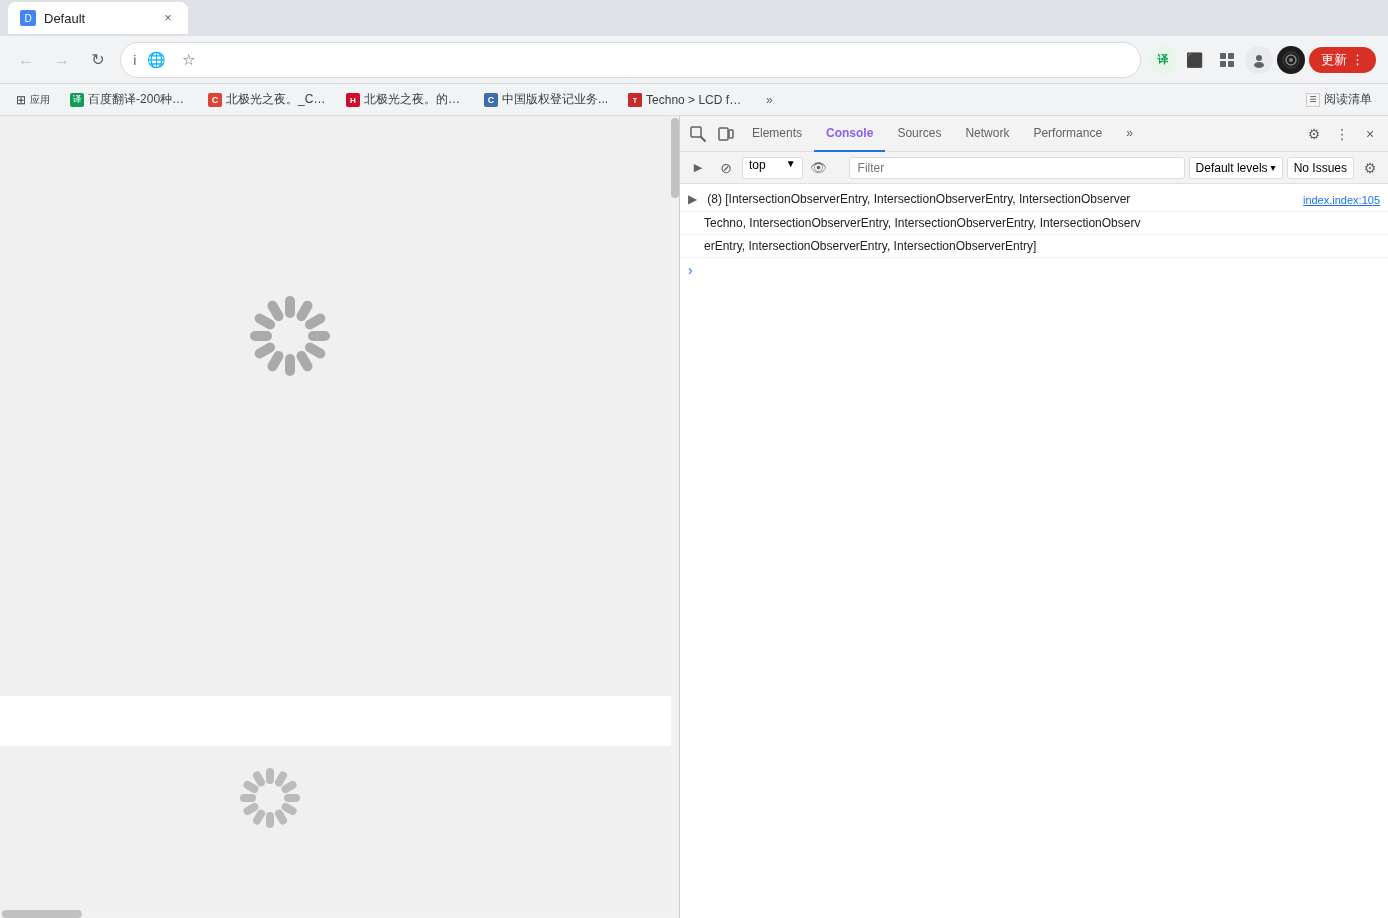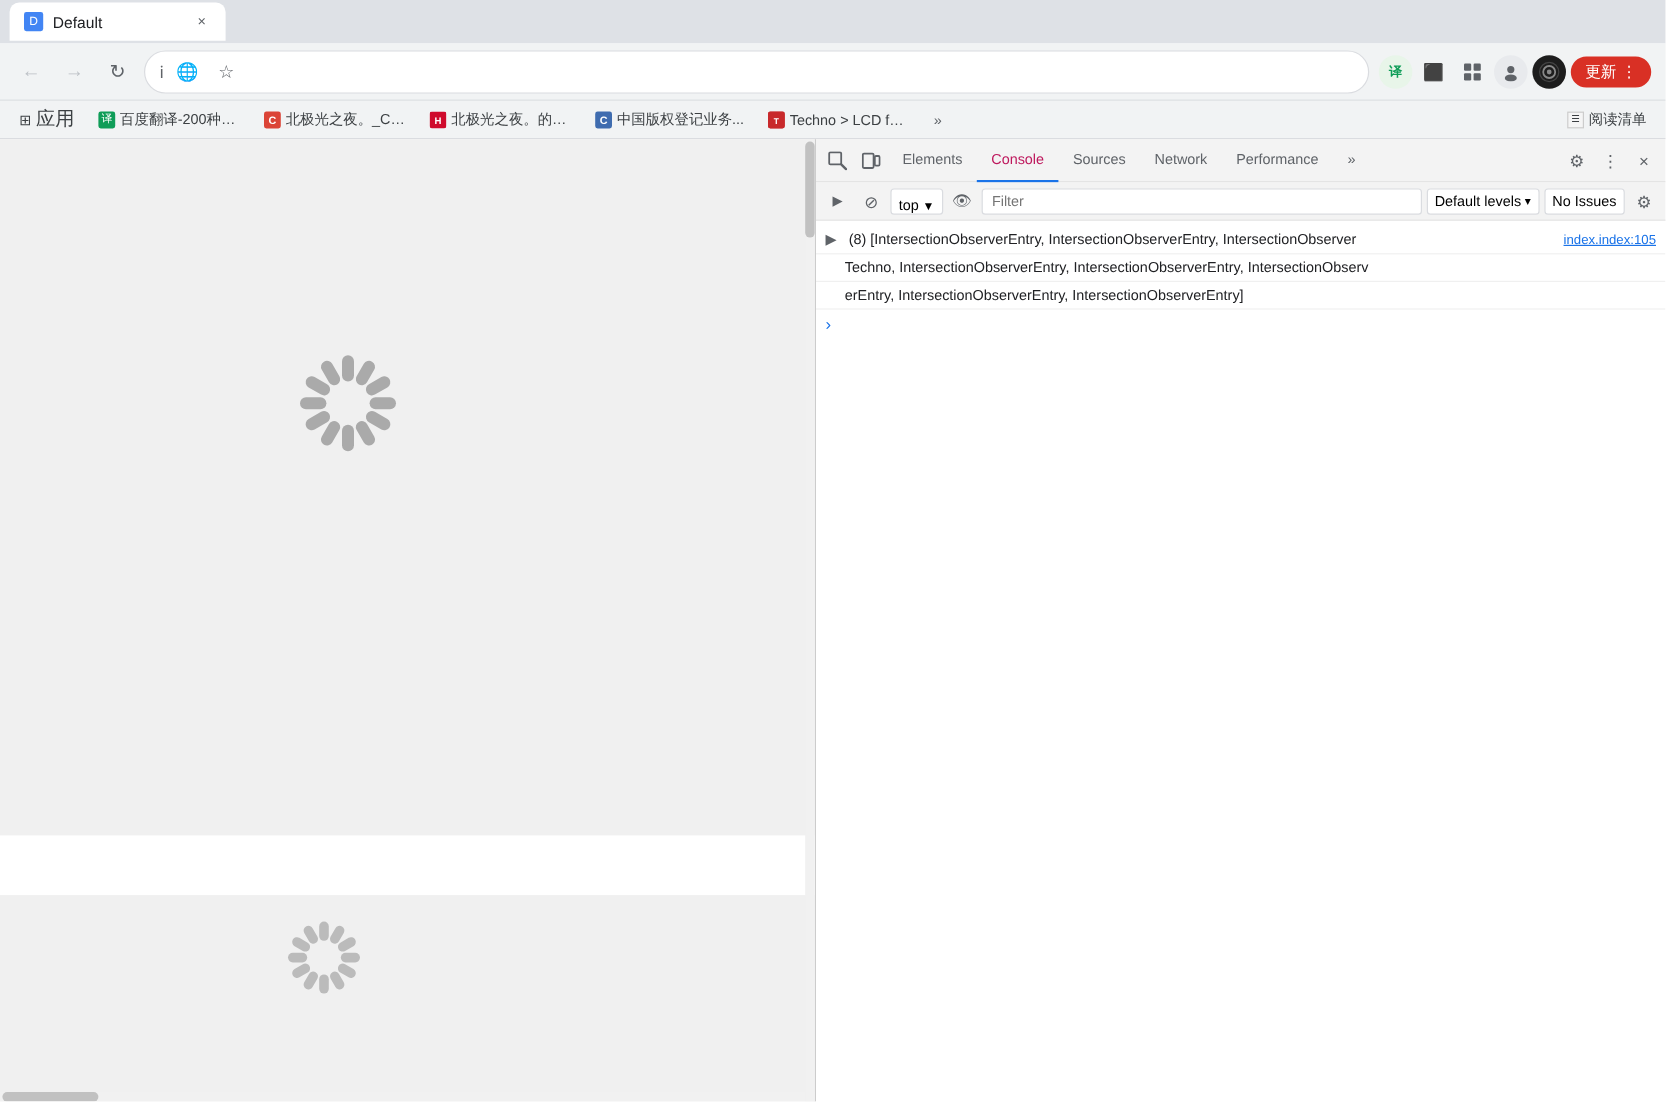"应用" span { font-size: 16px -> 10px }
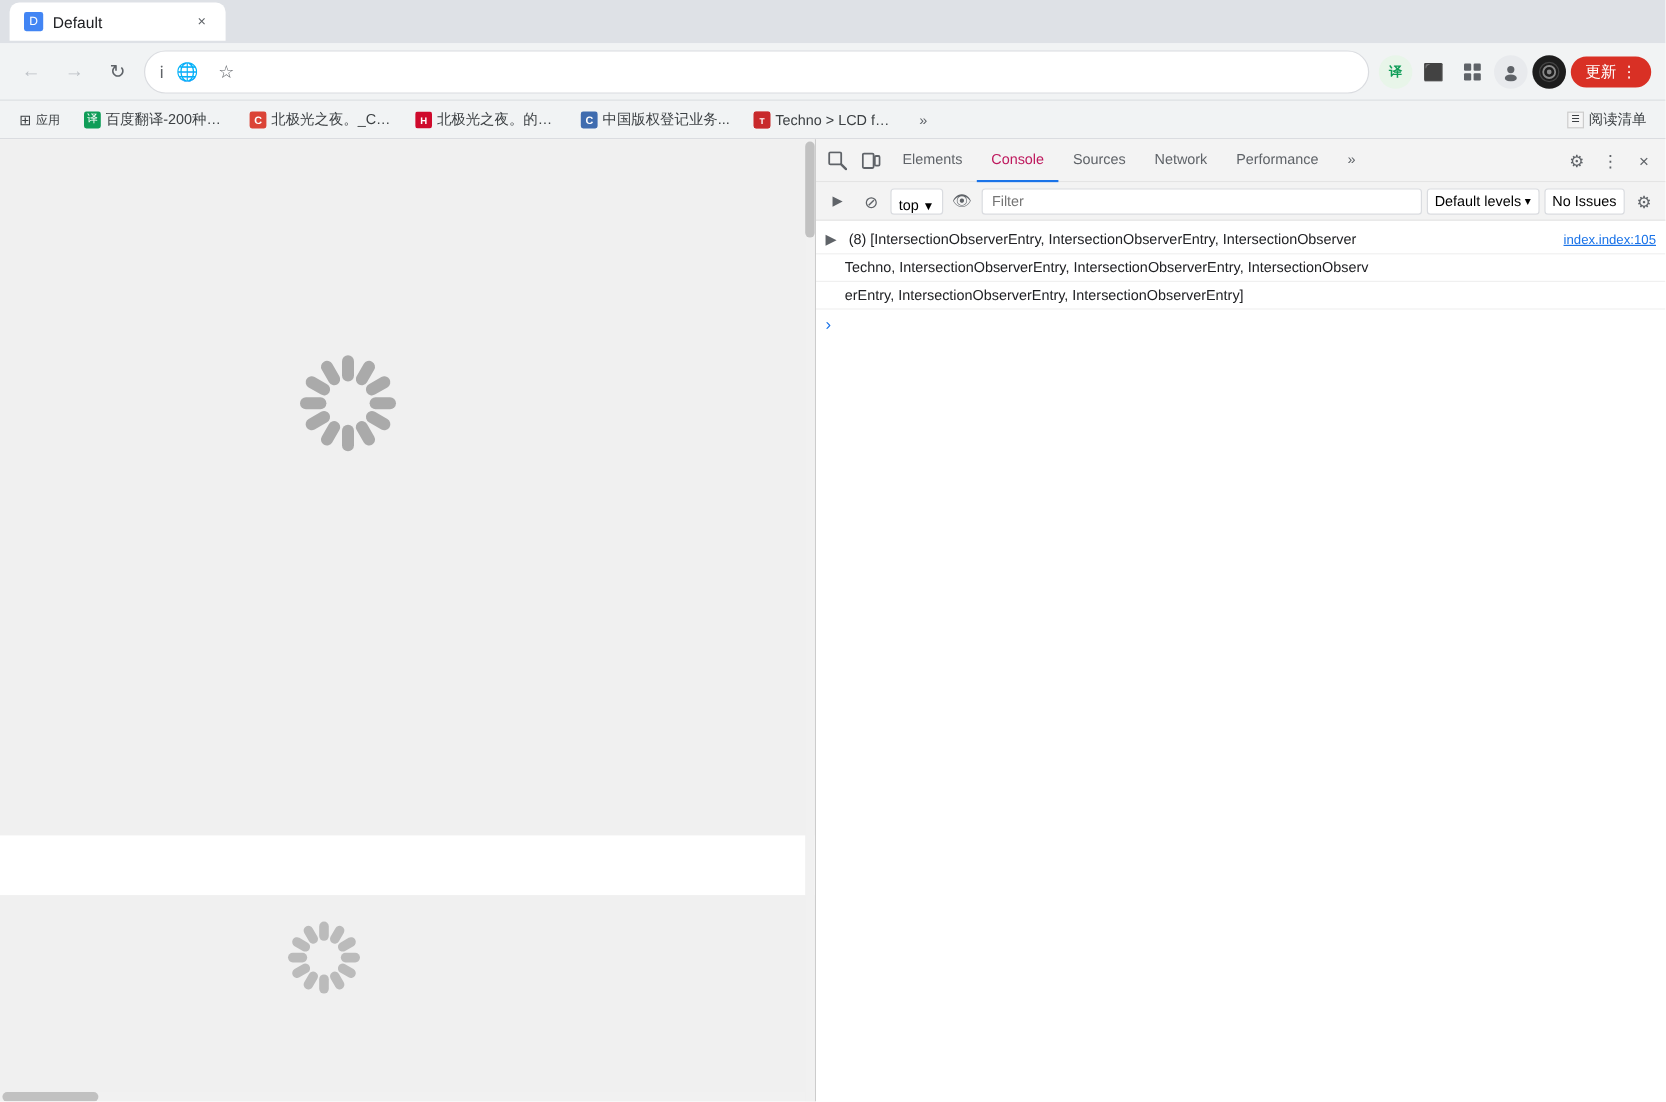"Console" .devtools-tab.active { color: #be185d -> #8b5cf6; font-weight: none -> bold }
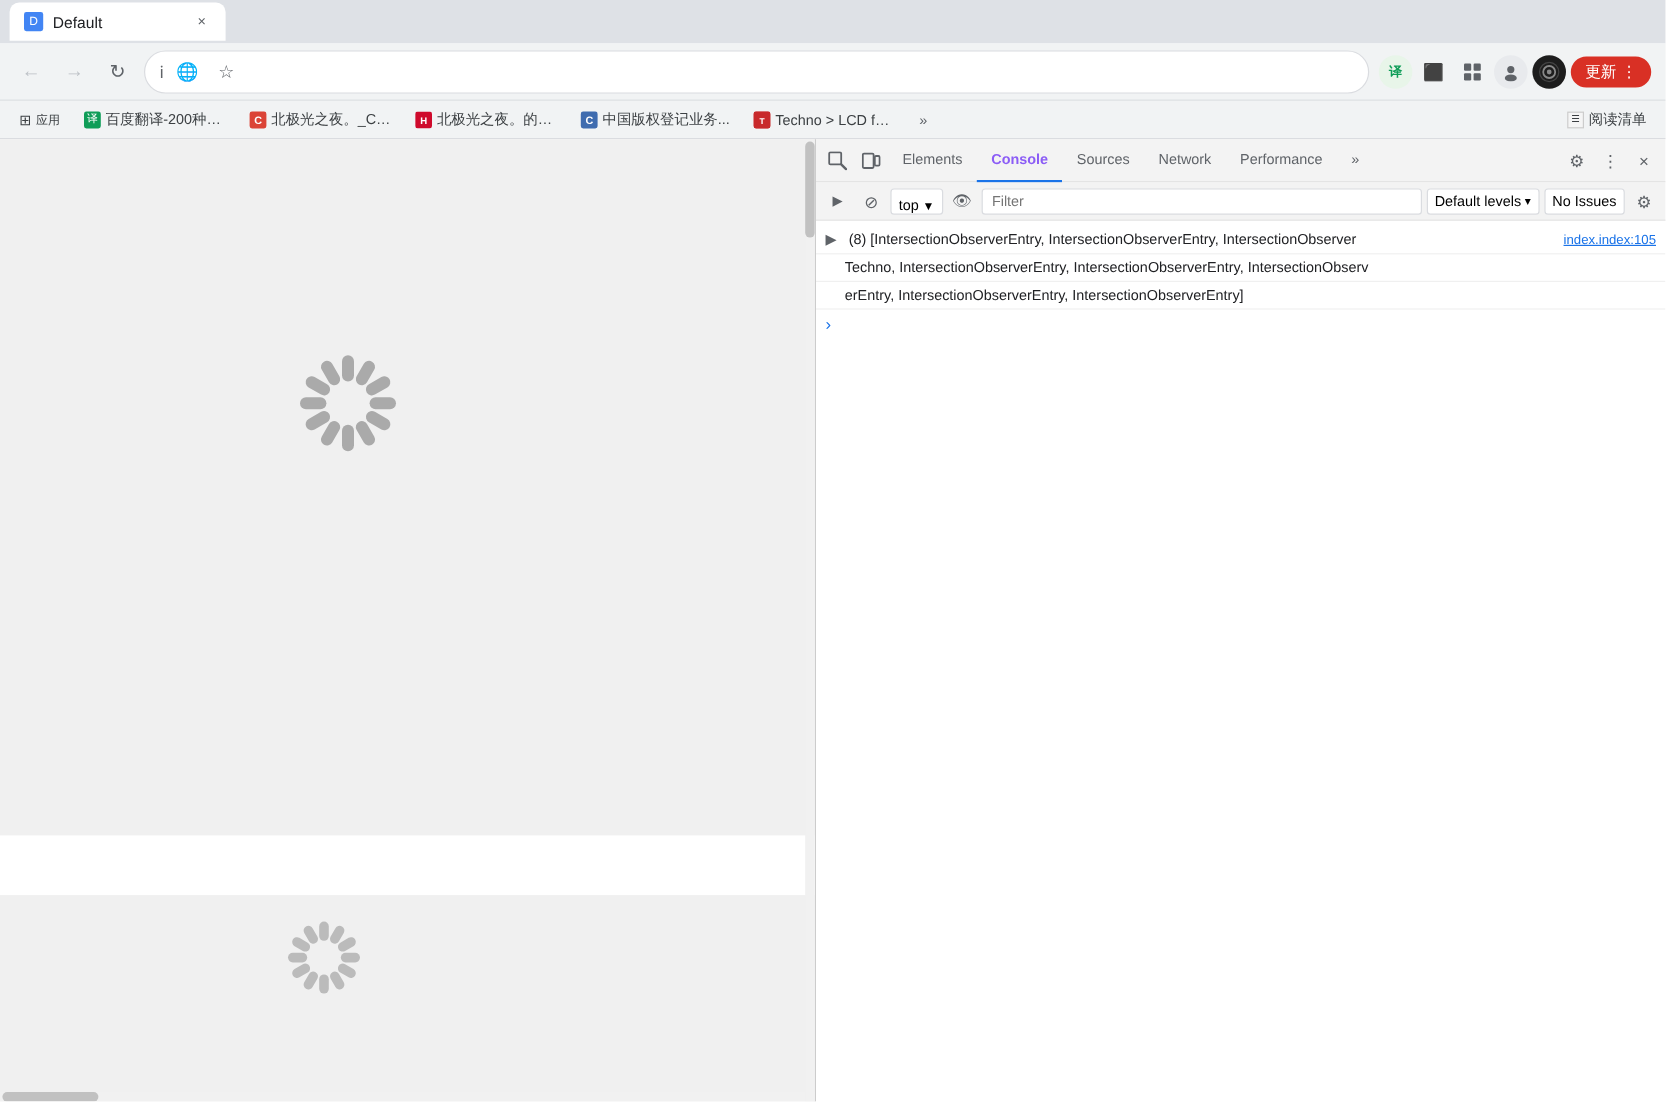"top" .top-selector { align-items: flex-end -> flex-start; gap: 3px -> 20px }
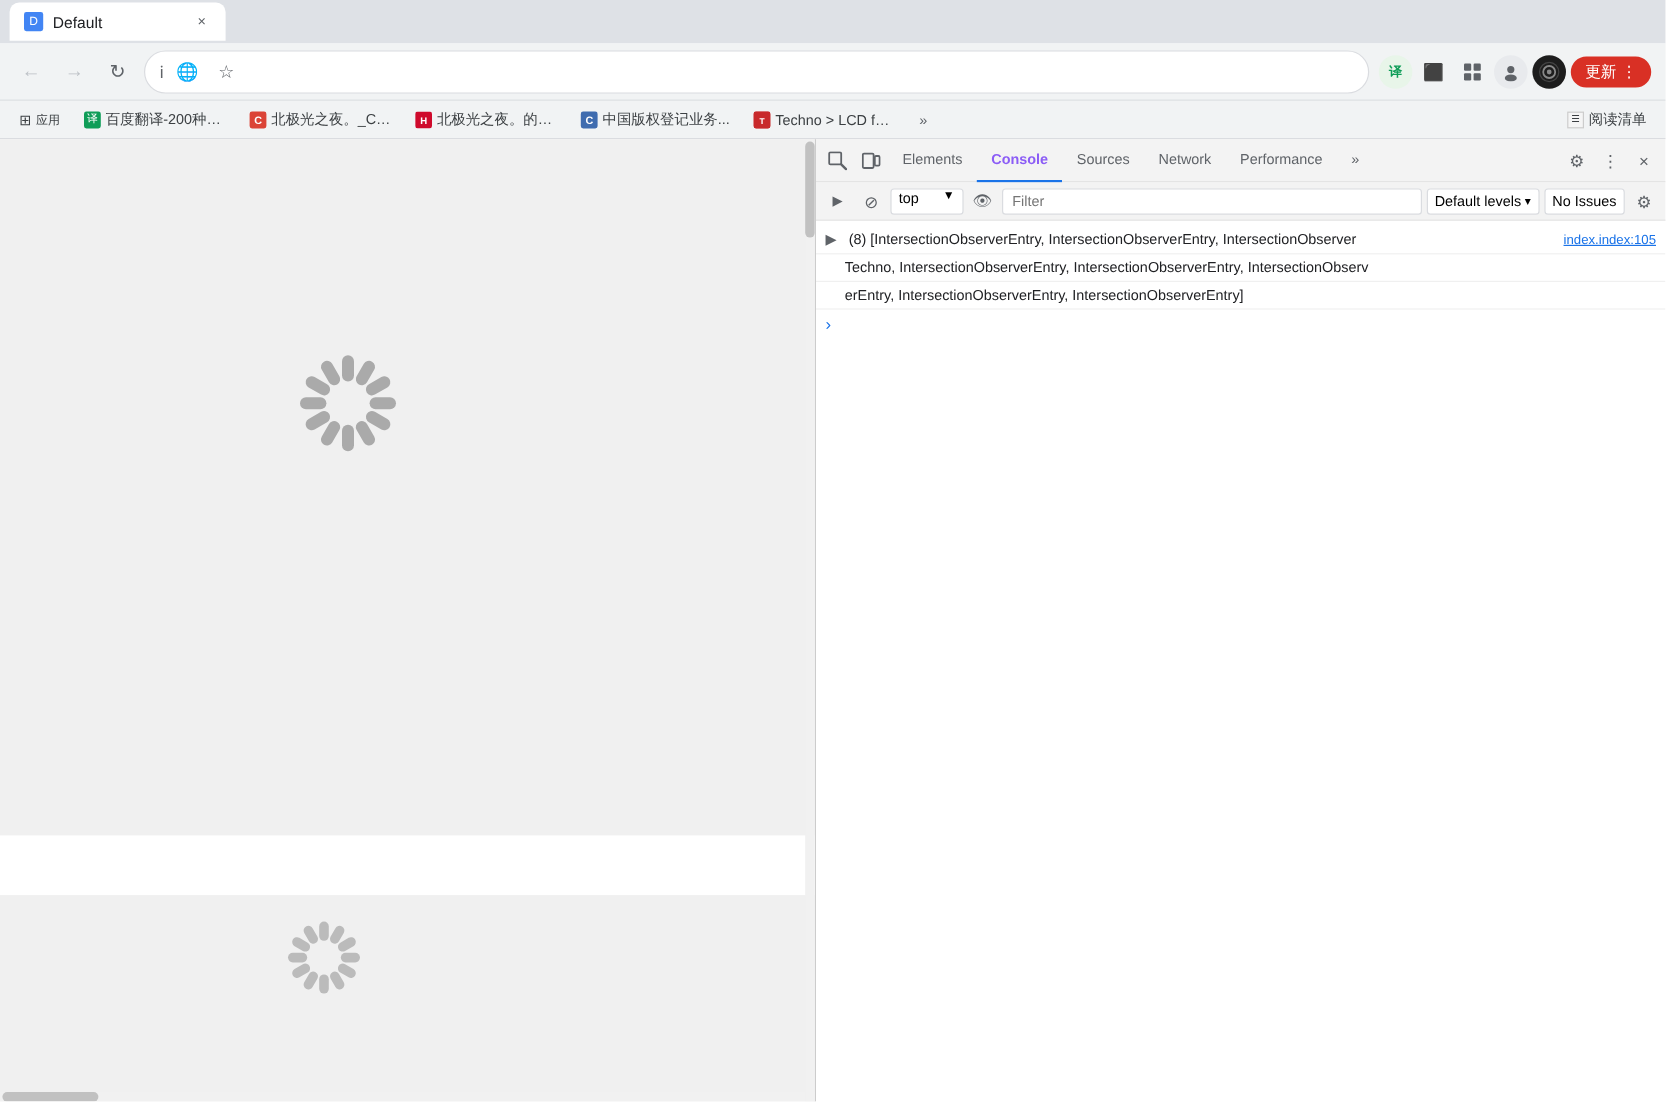"Filter" .filter-input { margin-left: none -> 14px }
